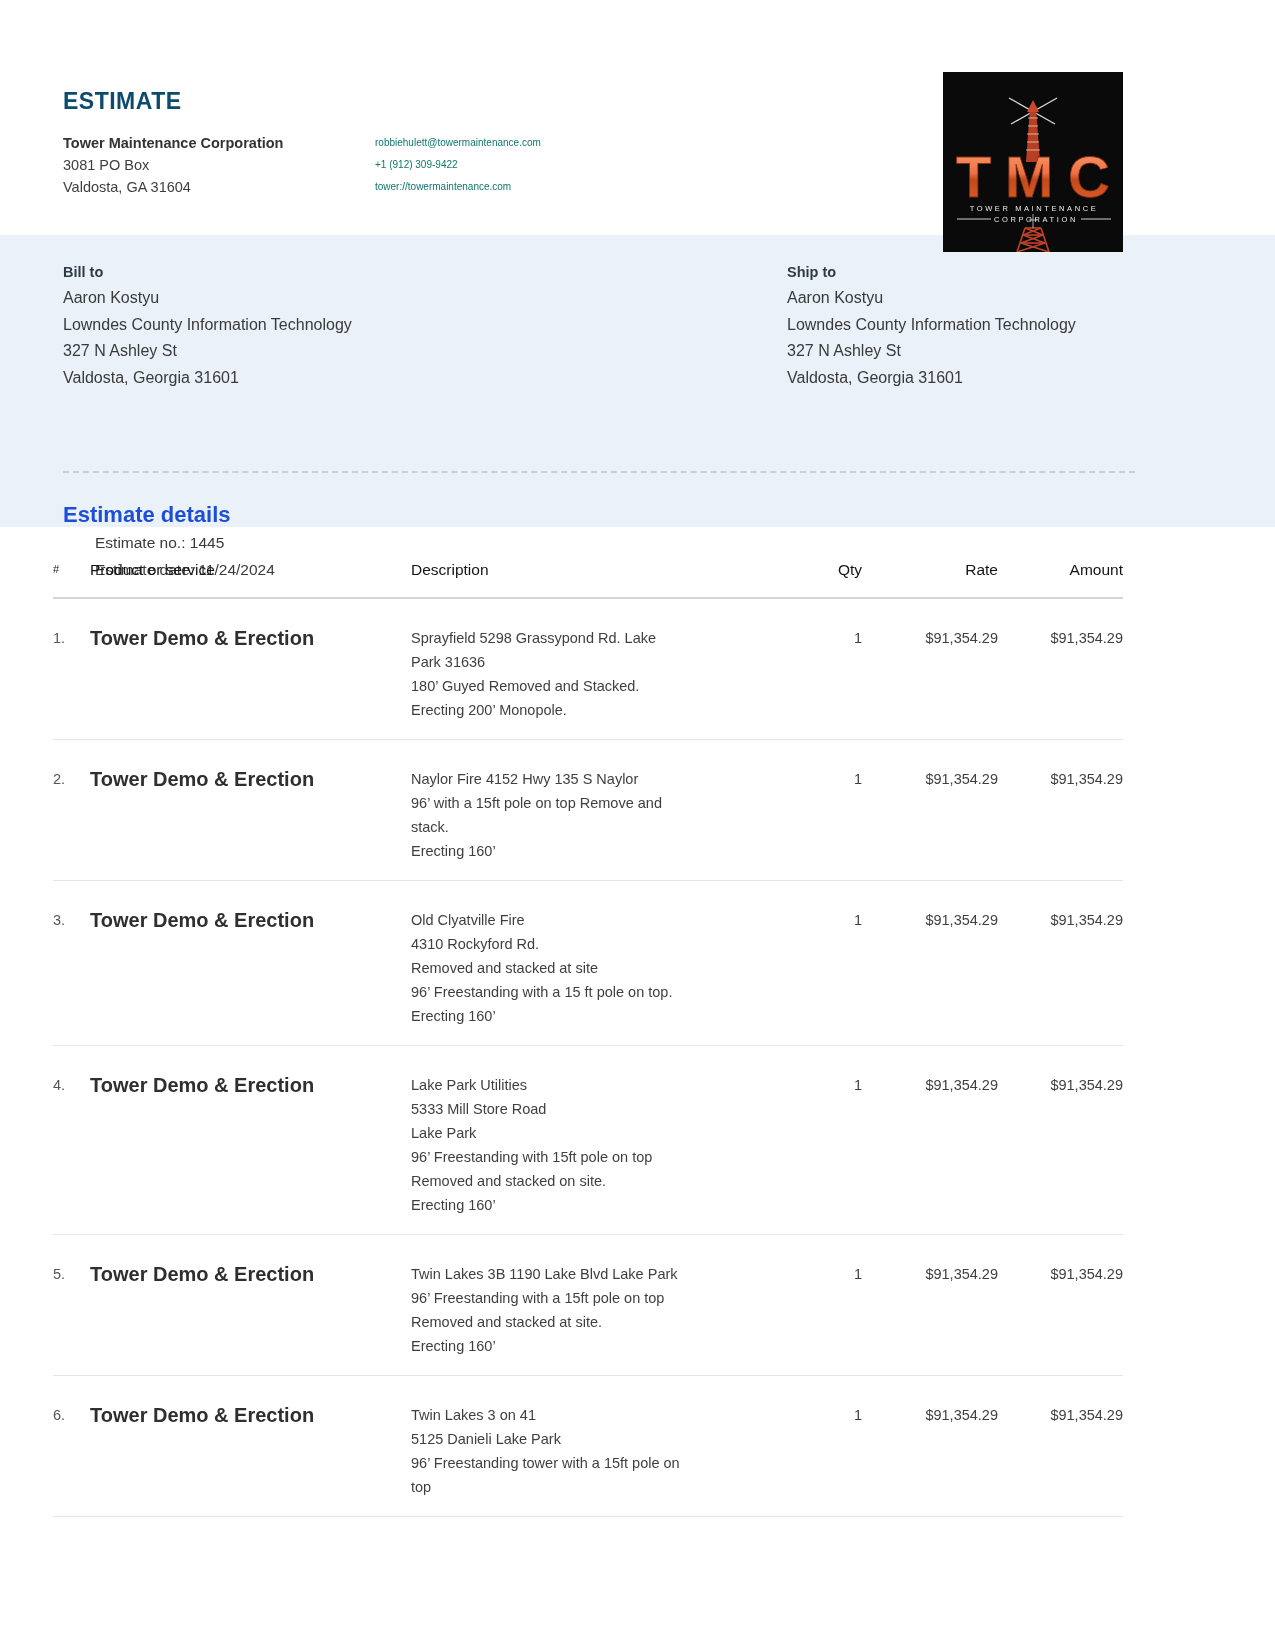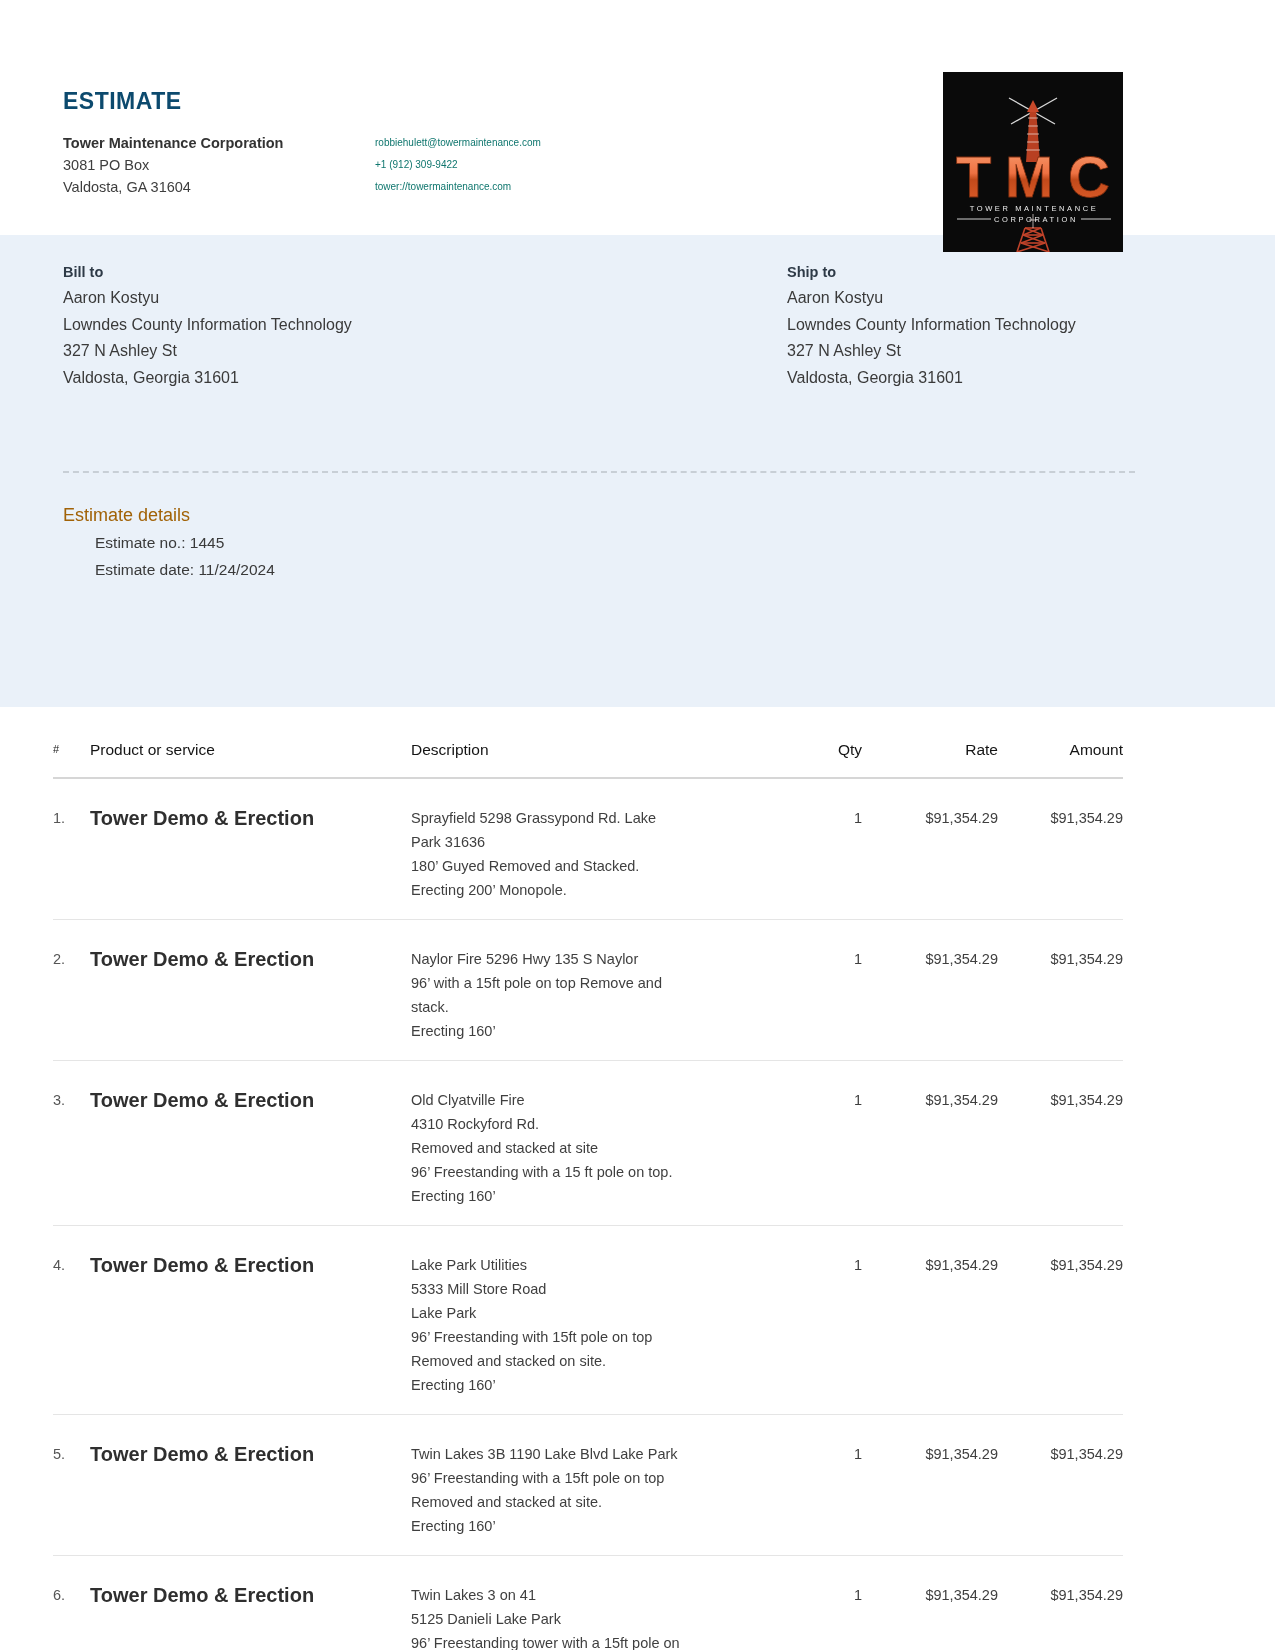"Bill to" .band { height: 472px -> 292px }
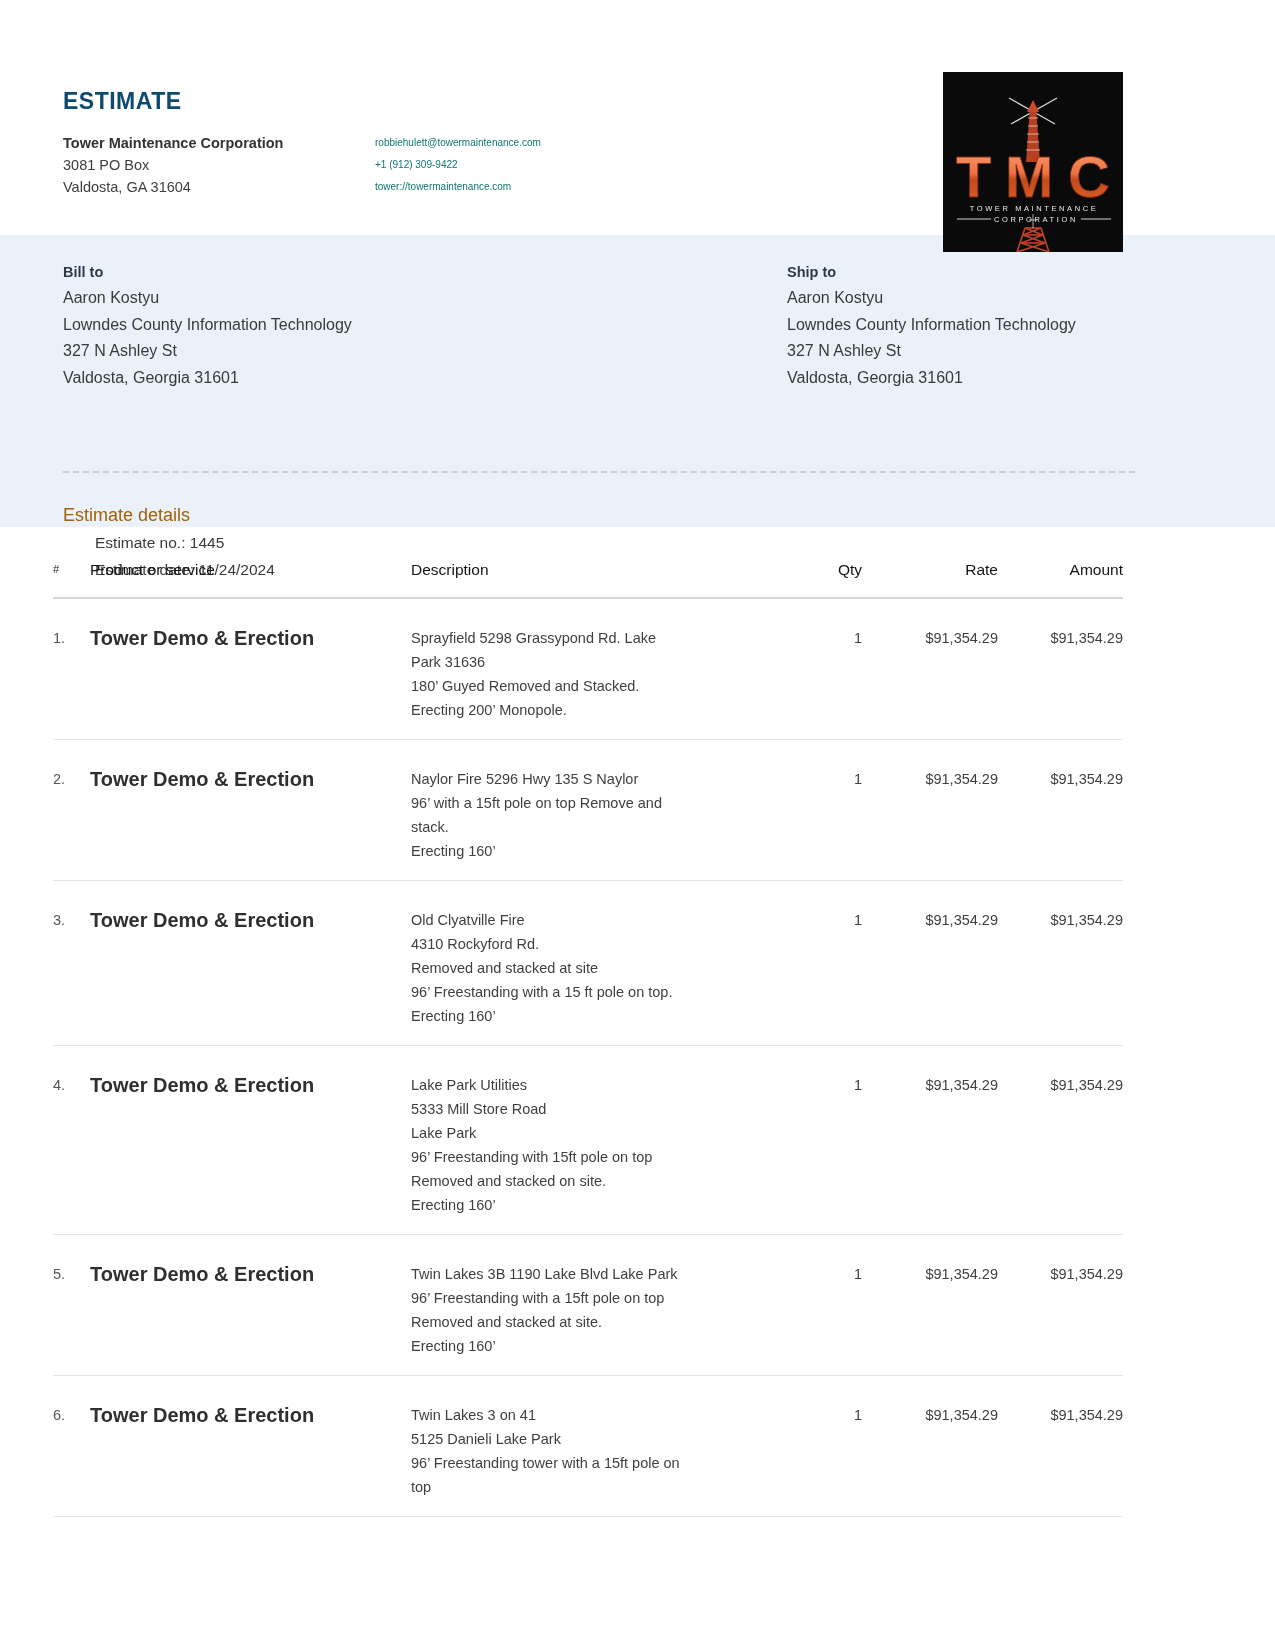"Estimate details" .details-heading { color: #a16207 -> #1d4ed8; font-size: 18px -> 22px; font-weight: normal -> bold }
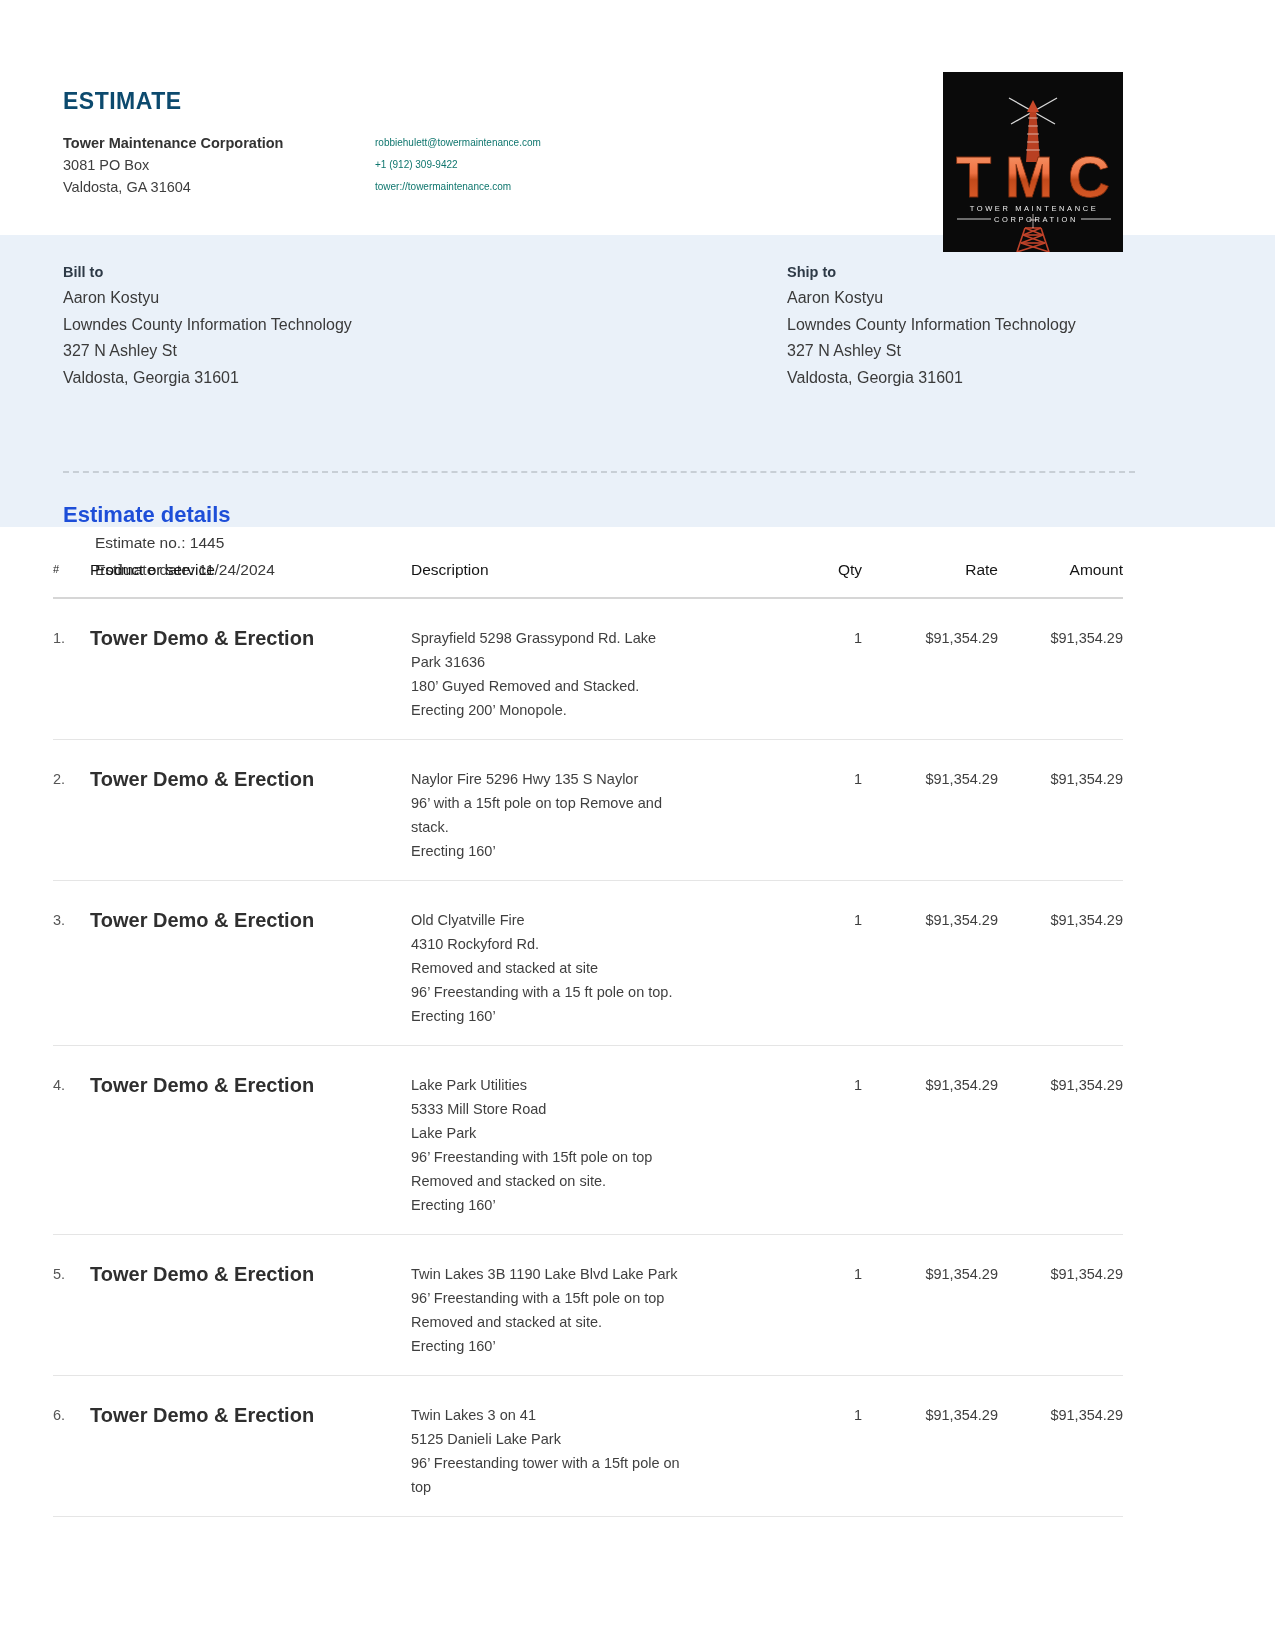"Naylor Fire 5296 Hwy 135" div { text: 5296 -> 4152 }
